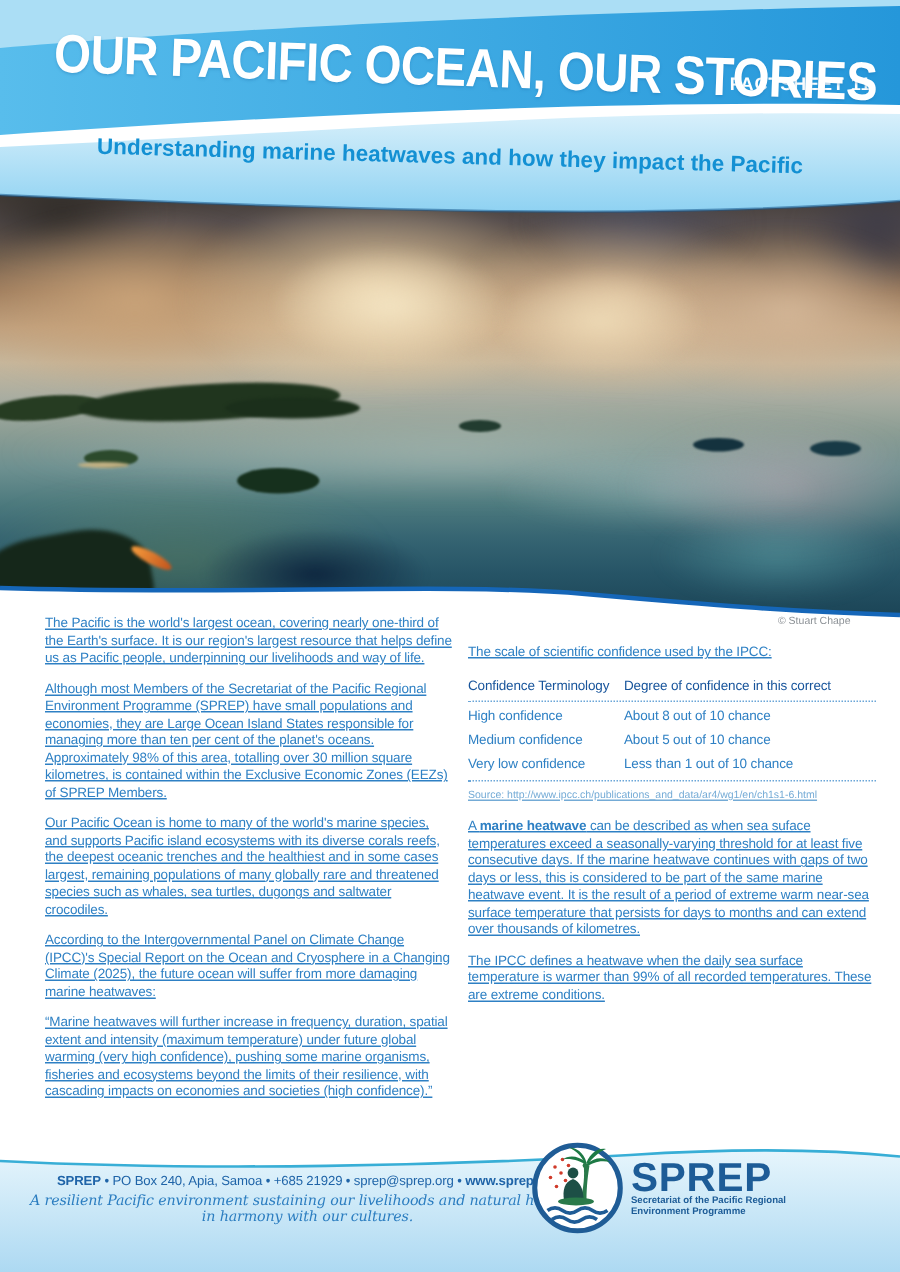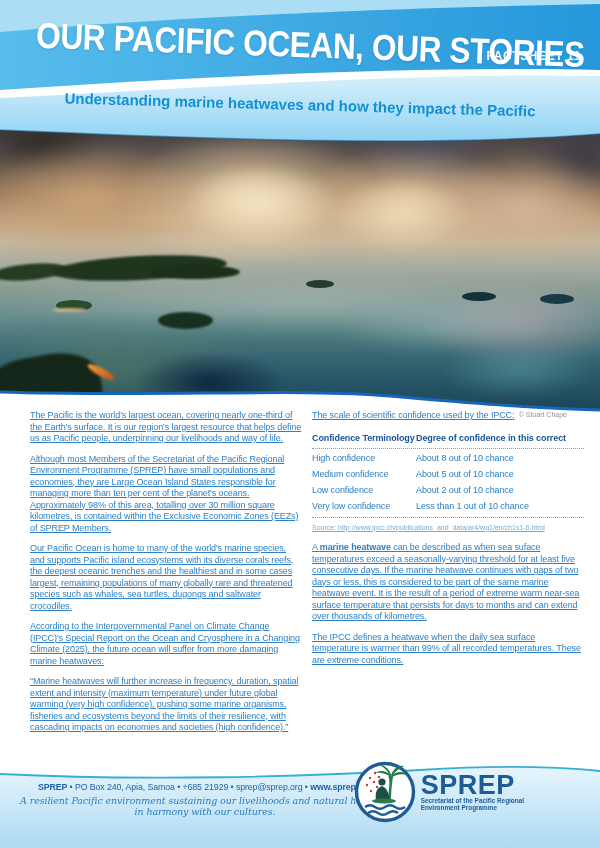"The scale of scientific confidence" .col-right { top: 410px -> 429px }
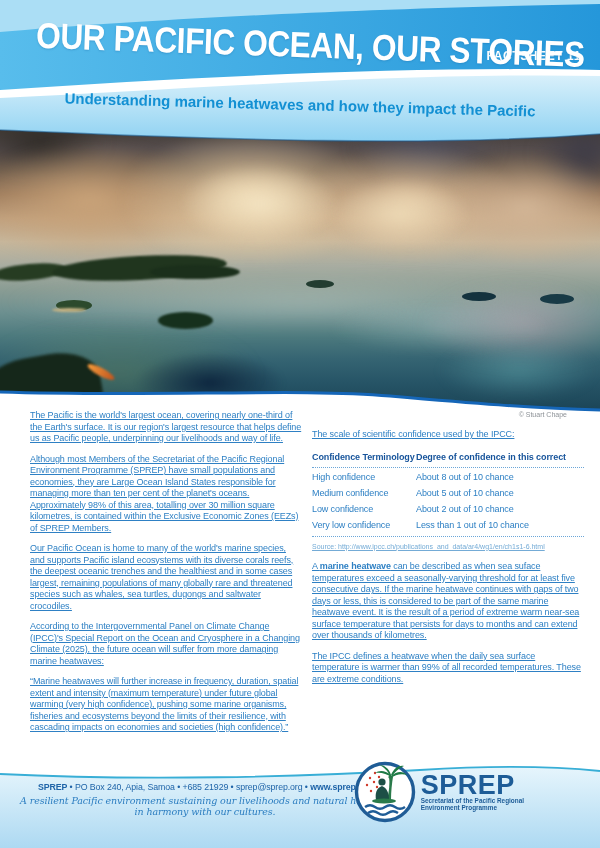"Confidence Terminology" .t-head { font-weight: bold -> normal }
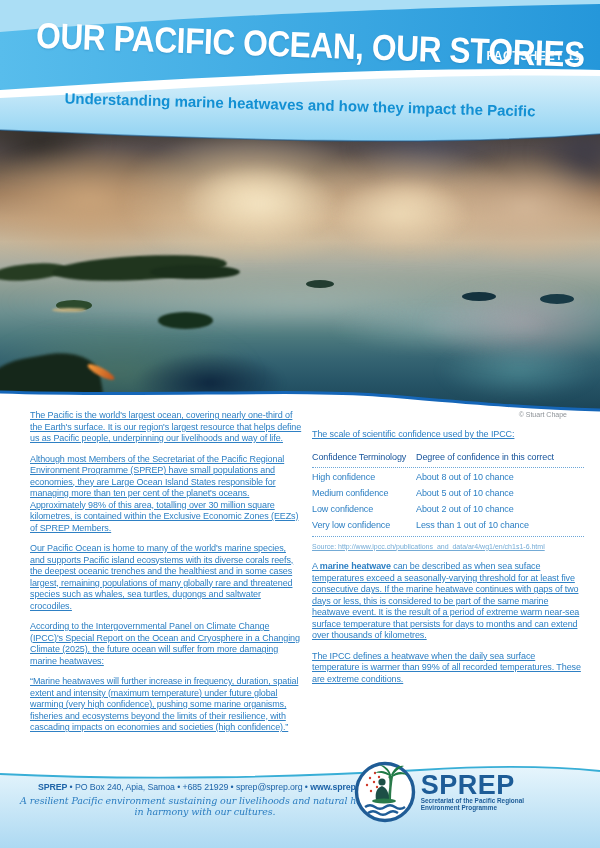"Low confidence" div.t-row { html: <div> <span>Low confidence</span> <span>About 2 out of 10 chance</span> </div> -> none }
